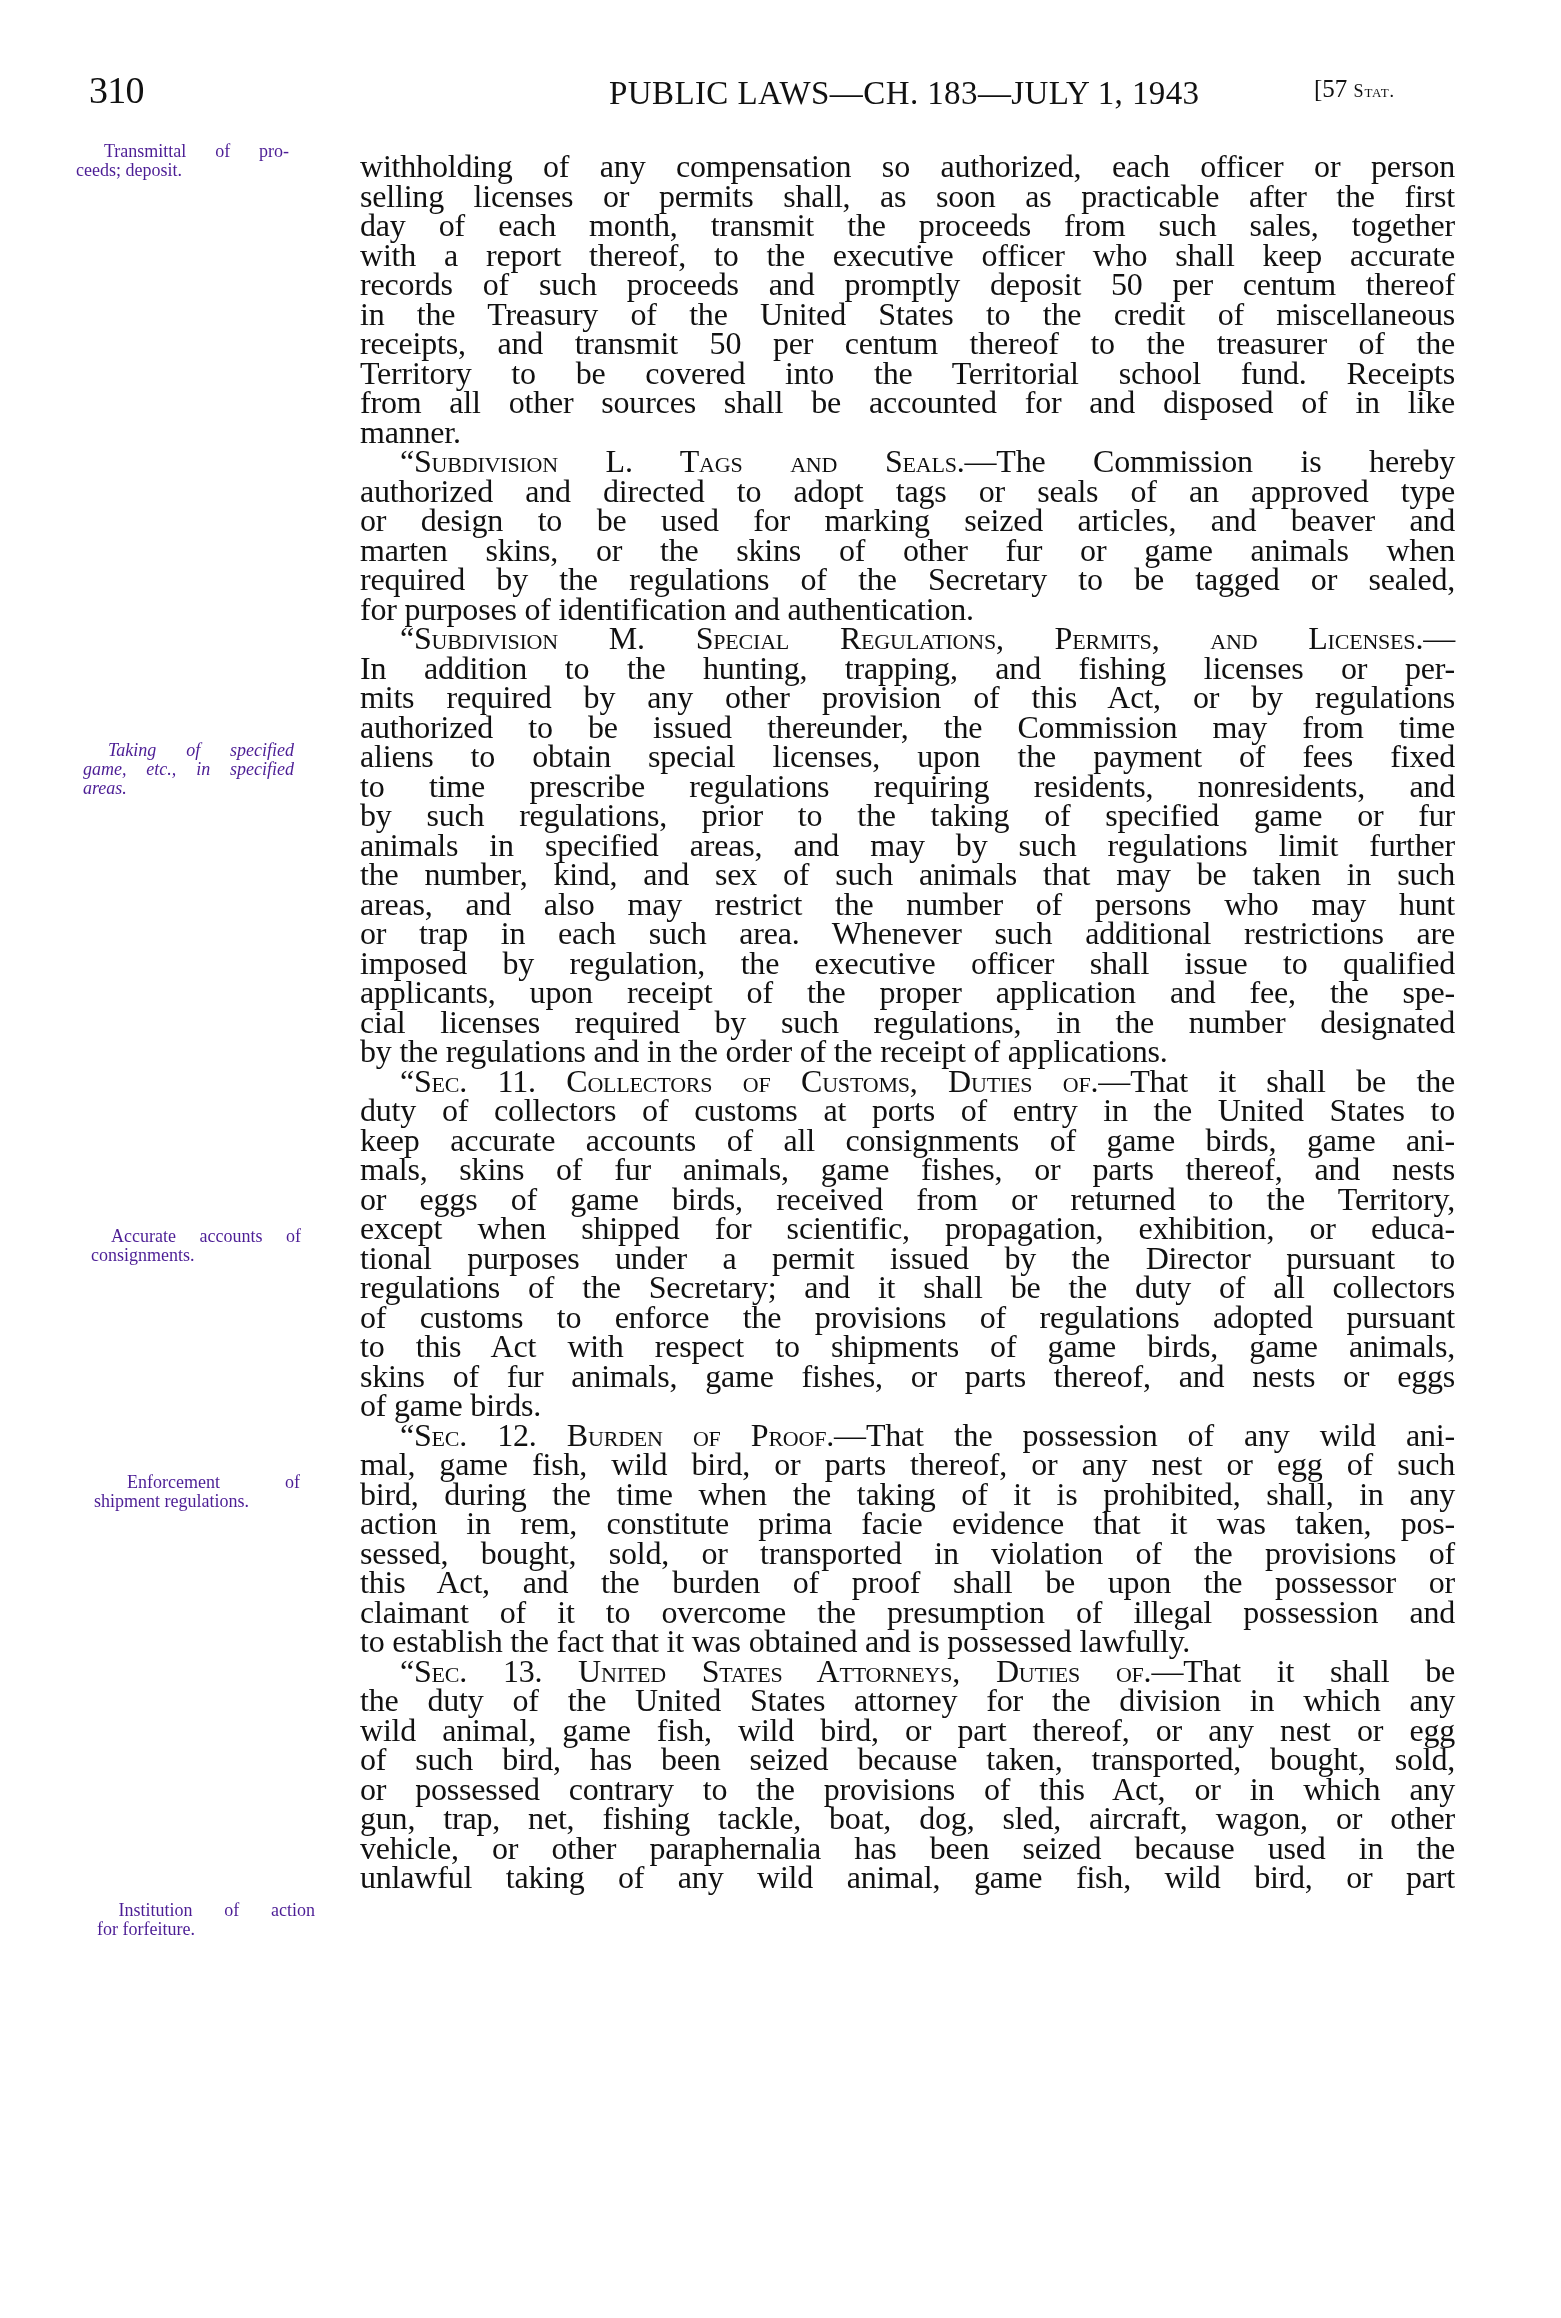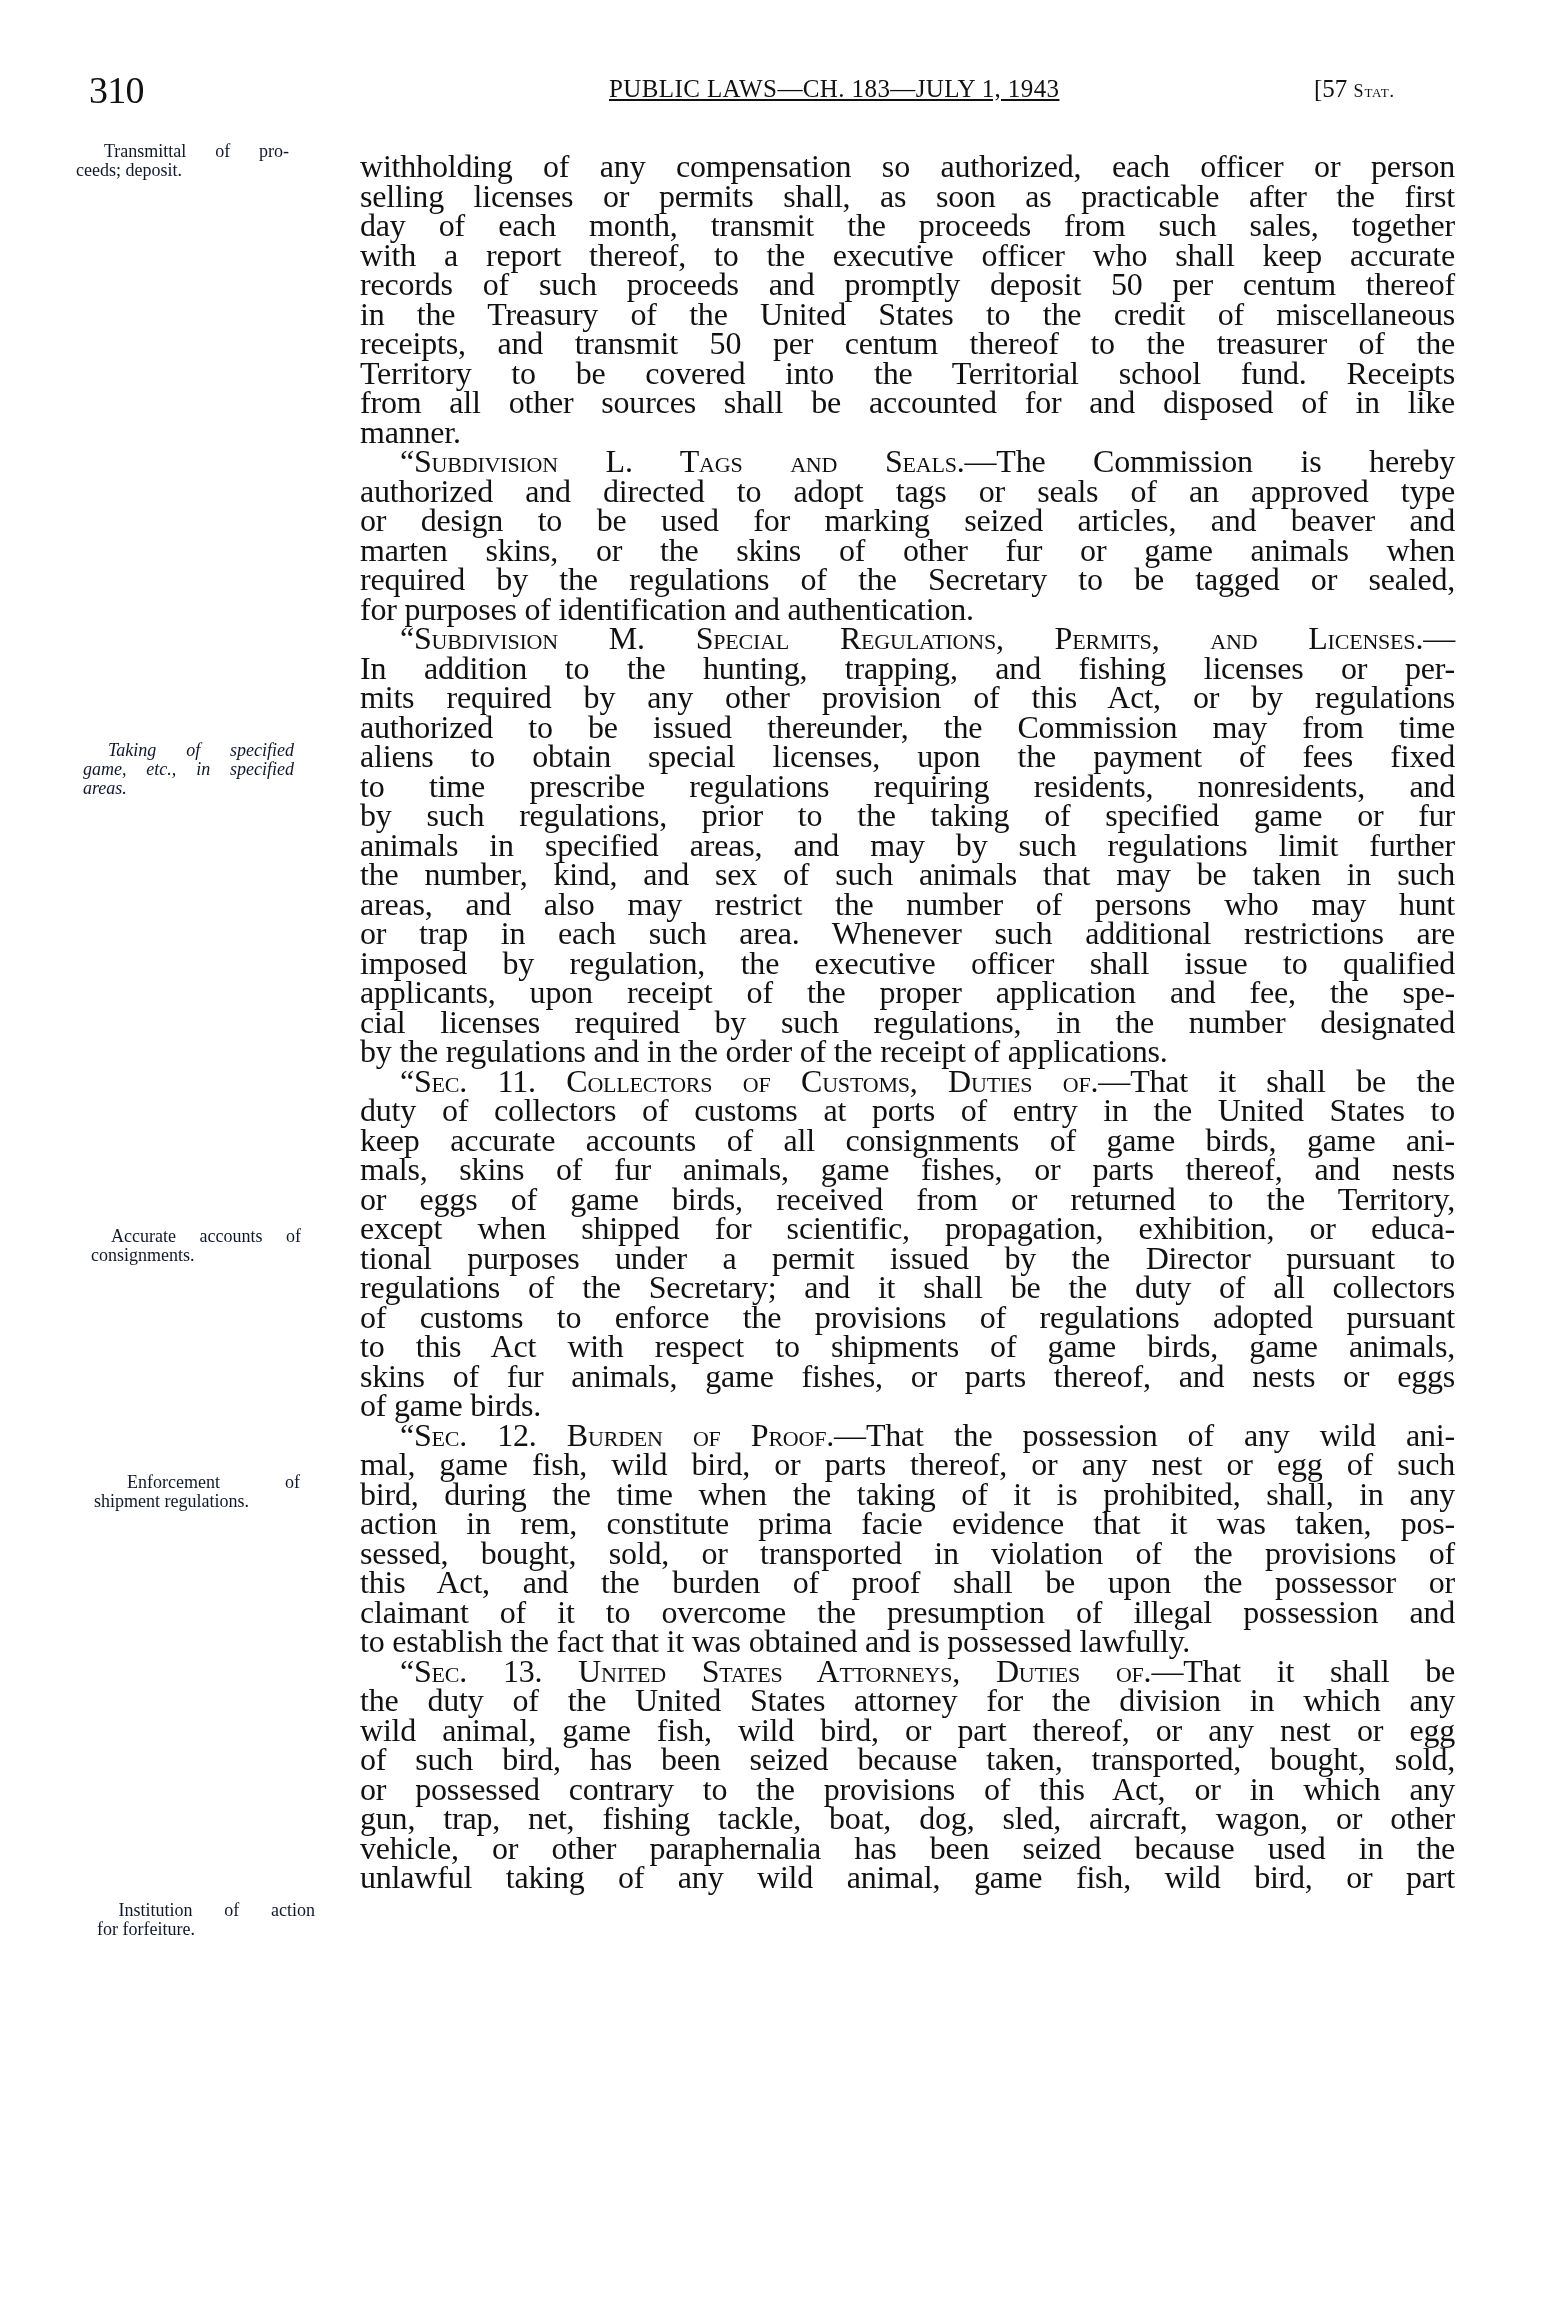"PUBLIC LAWS—CH. 183—JULY 1, 1943" .running-title { font-size: 25px -> 33px; text-decoration: underline -> none }
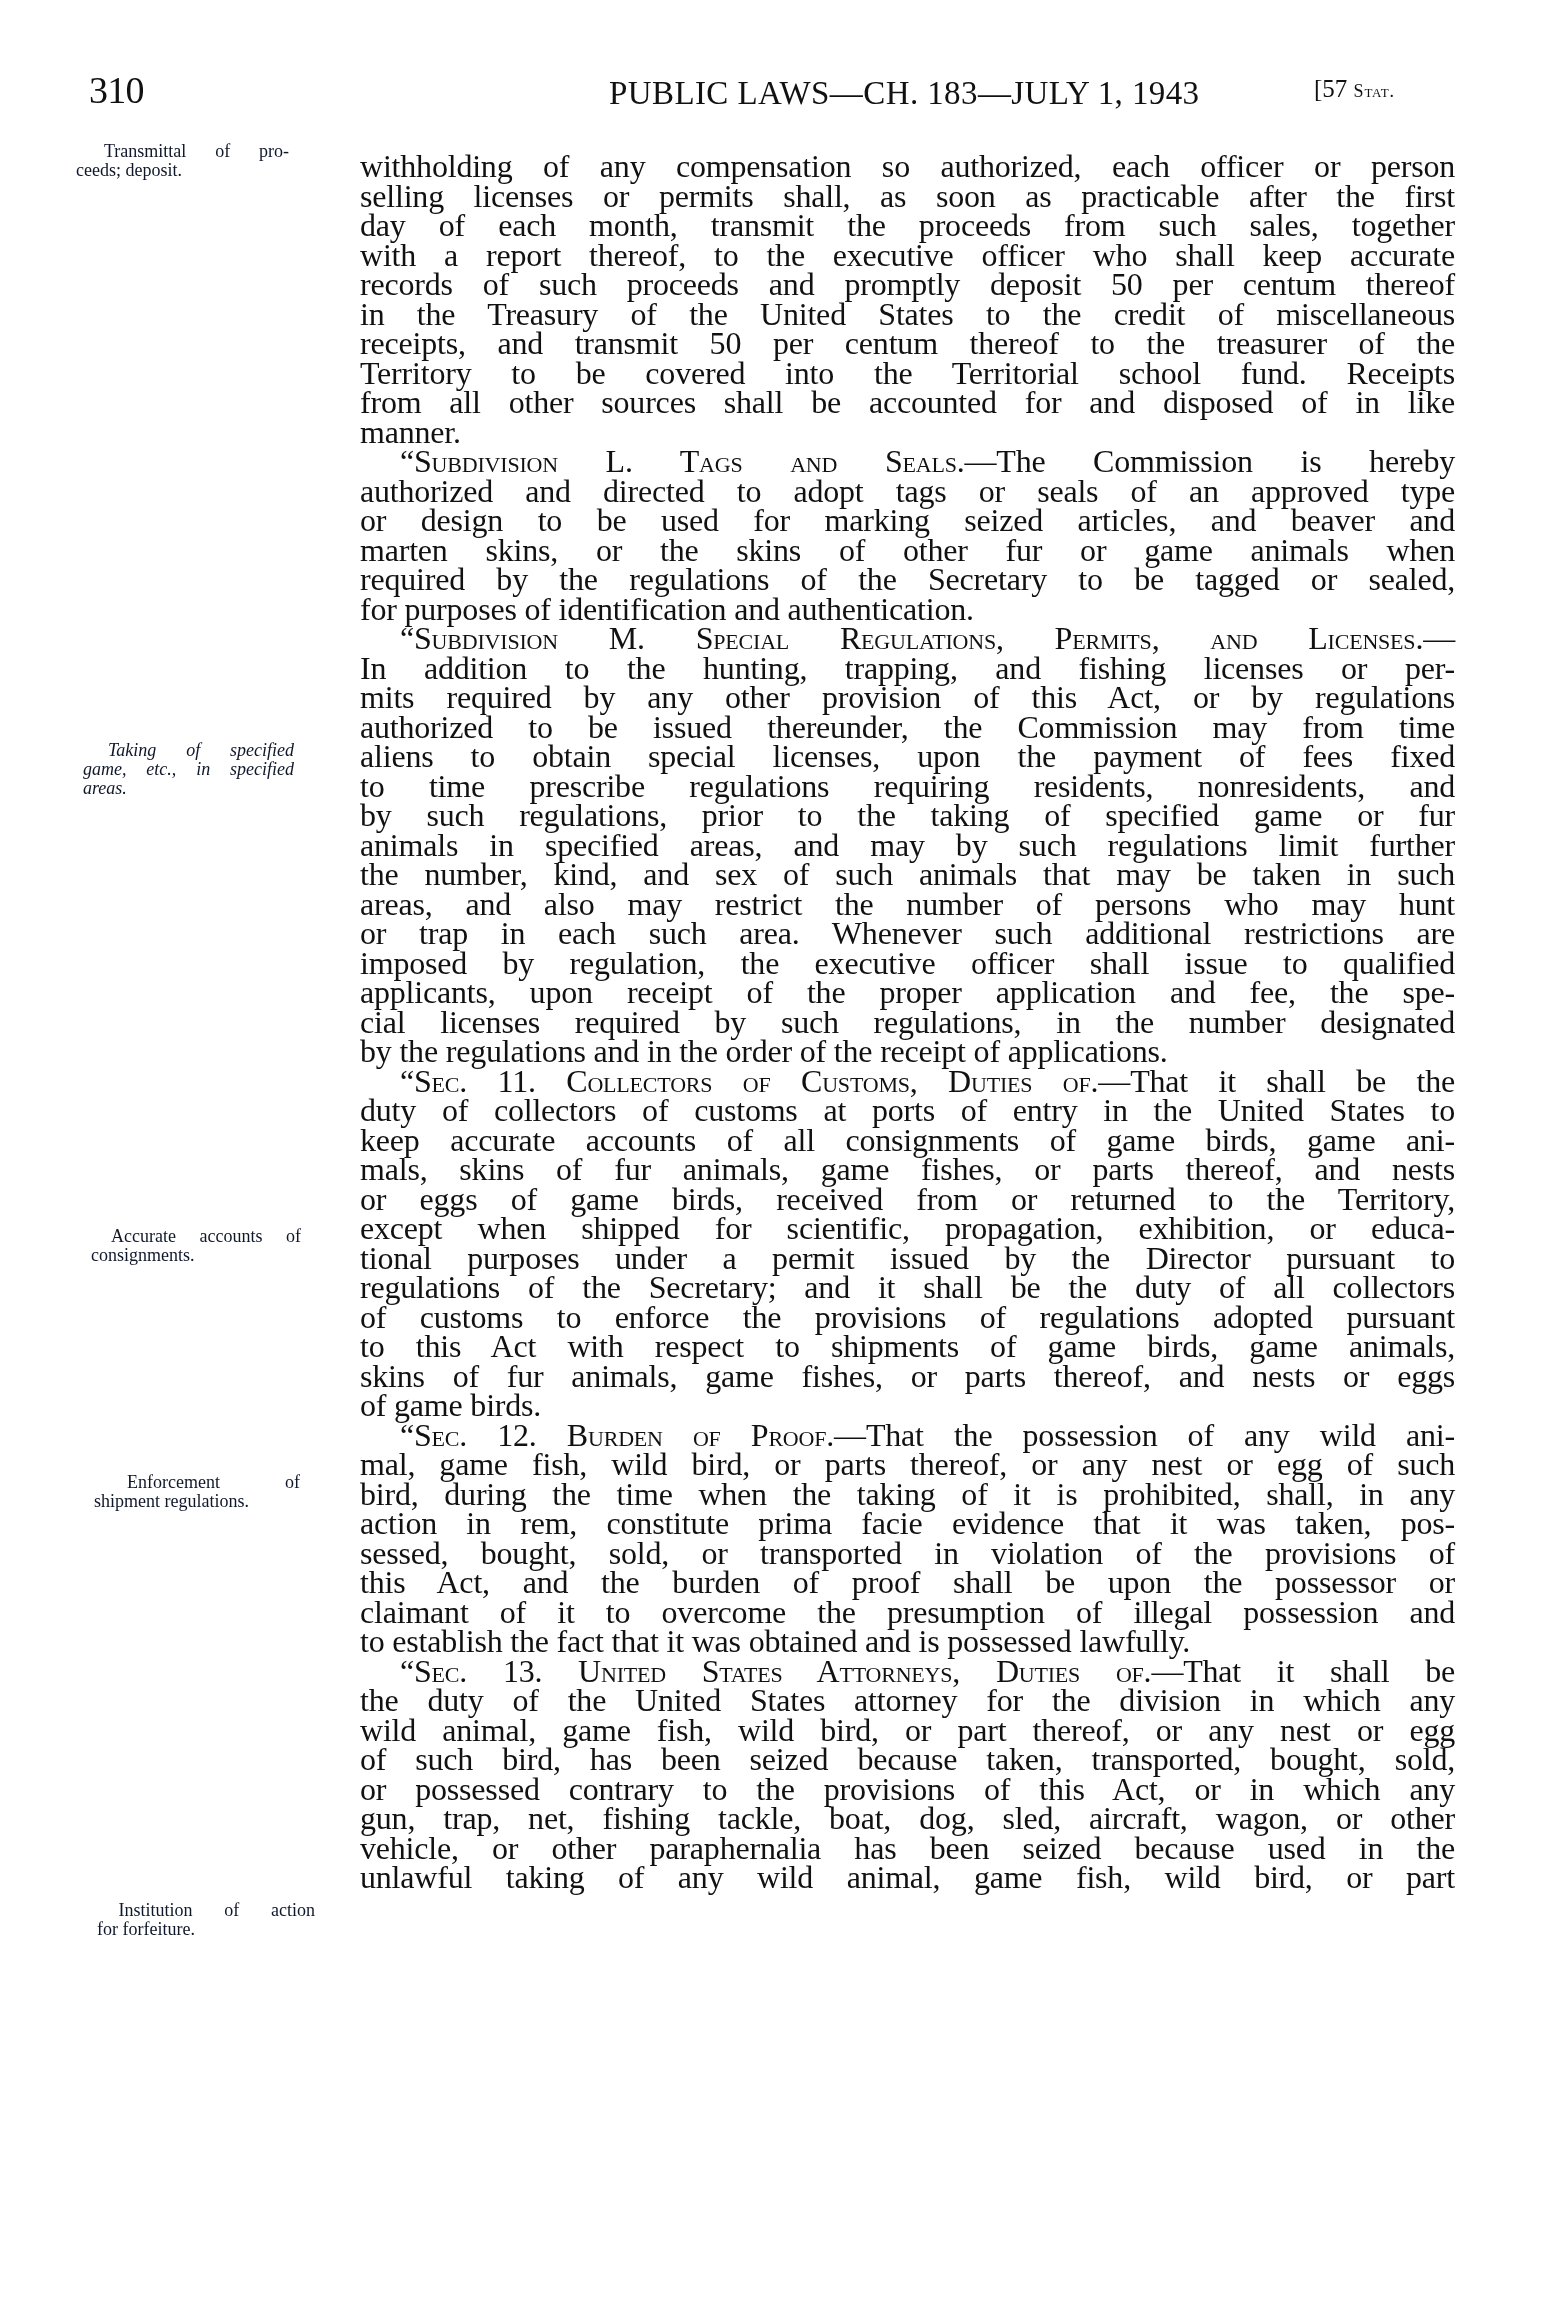"Transmittal of pro-" .note { color: #0f172a -> #4c1d95 }
